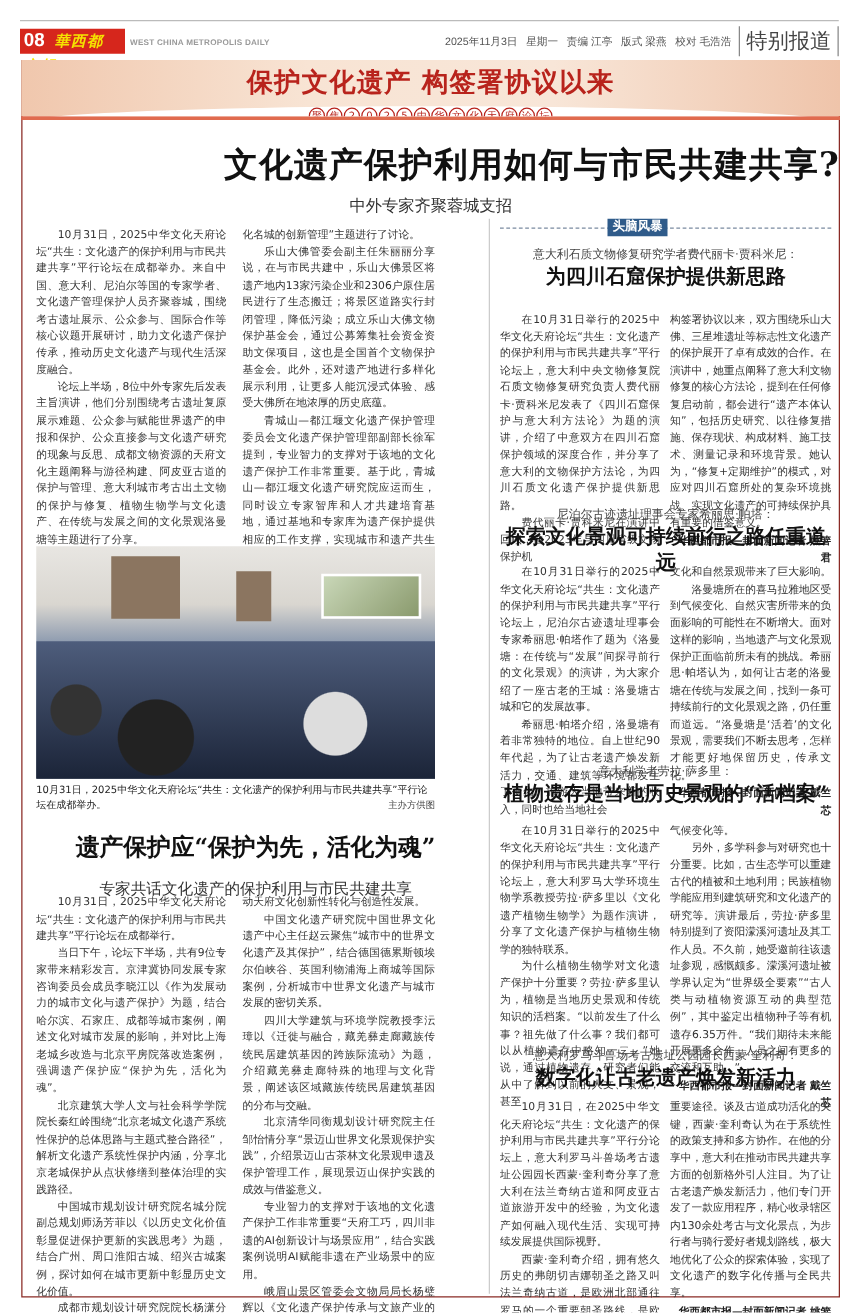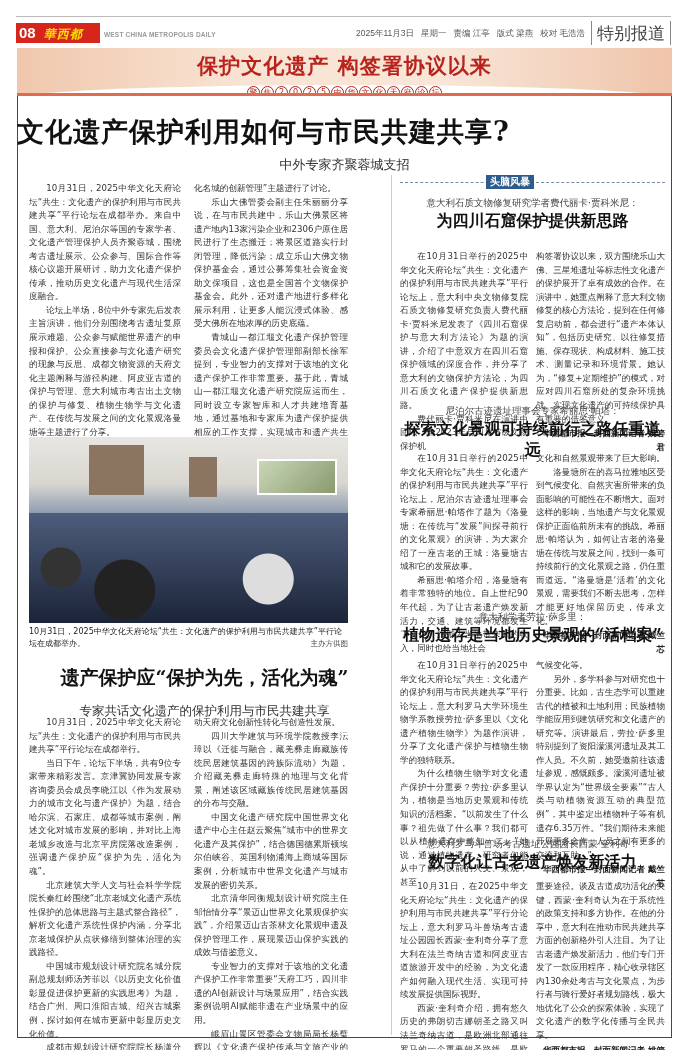"文化遗产保护利用如何与市民共建共享?" .headline { text-align: left -> right }
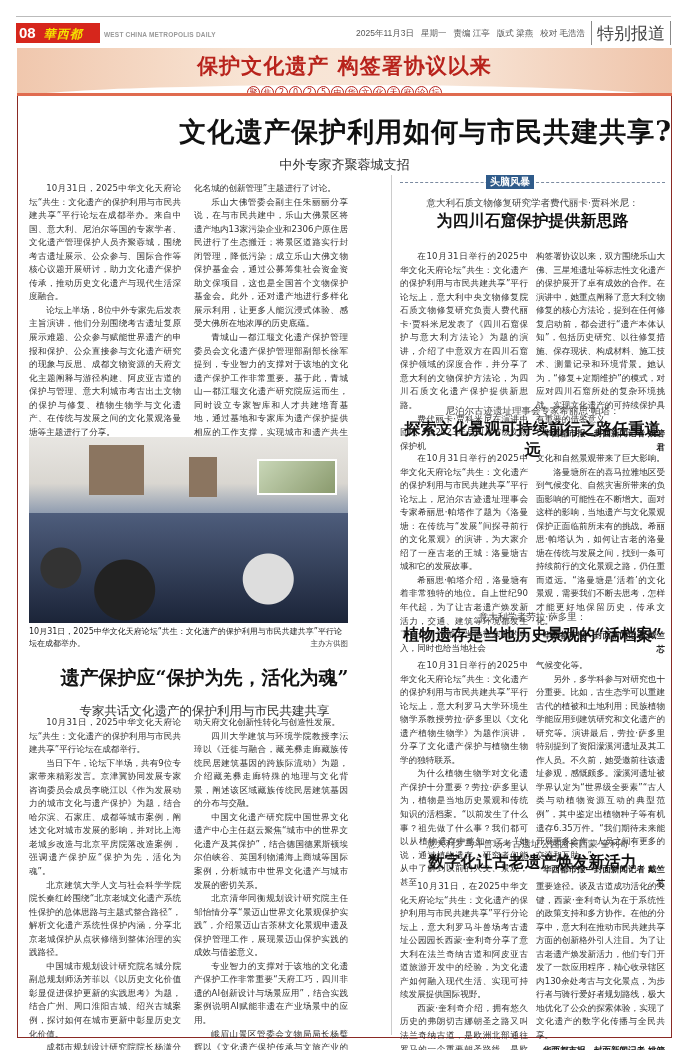"四川大学建筑与环境学院教授李沄璋以《迁徙与融合，藏羌彝走廊藏族传统民居建筑基因的" p { order: before "中国文化遗产研究院中国世界文化遗产中心主任赵云聚焦“城市中的世界文化遗产及其保护" -> after "中国文化遗产研究院中国世界文化遗产中心主任赵云聚焦“城市中的世界文化遗产及其保护" }
